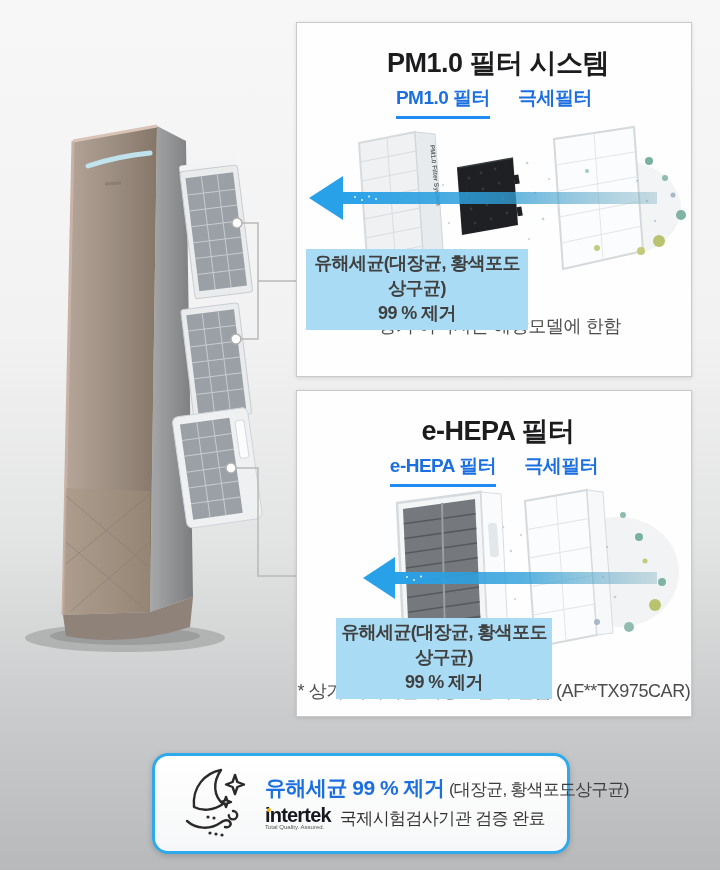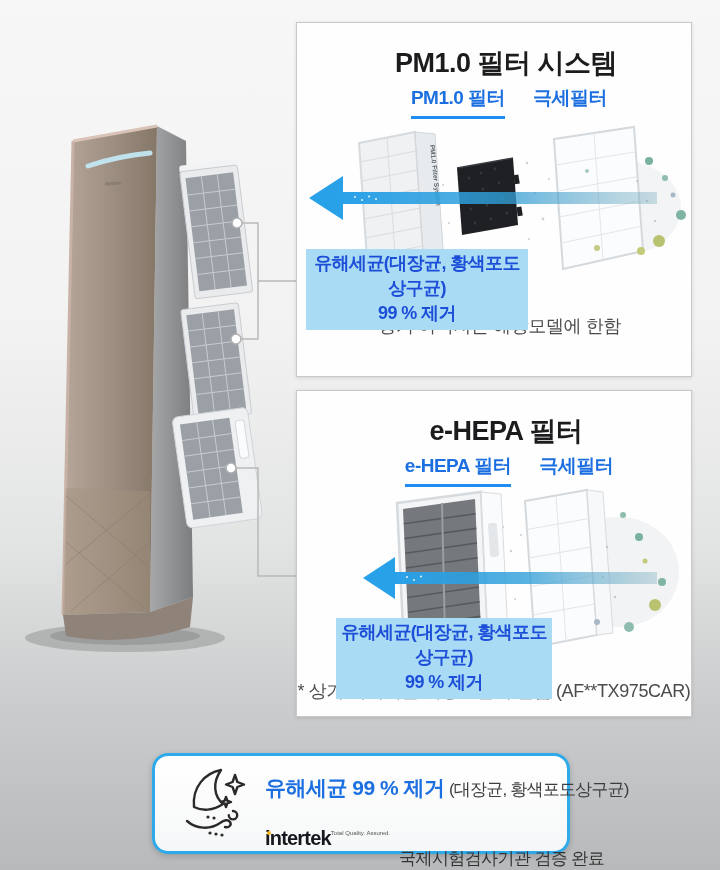"PM1.0 필터 시스템" .panel-title { left: 12px -> 4px }
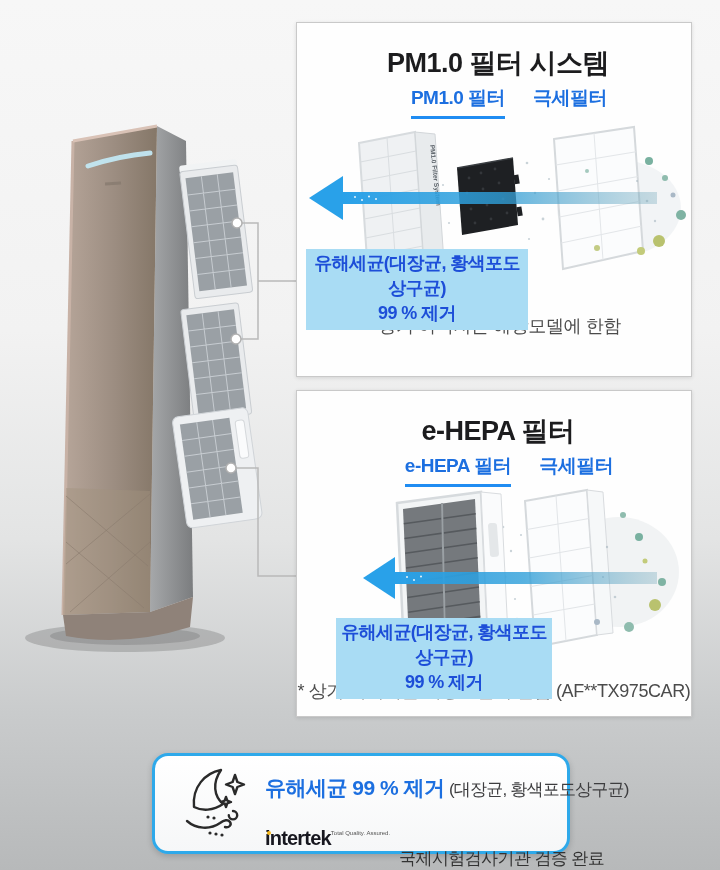"PM1.0 필터" .tabs { padding-left: 15px -> none }
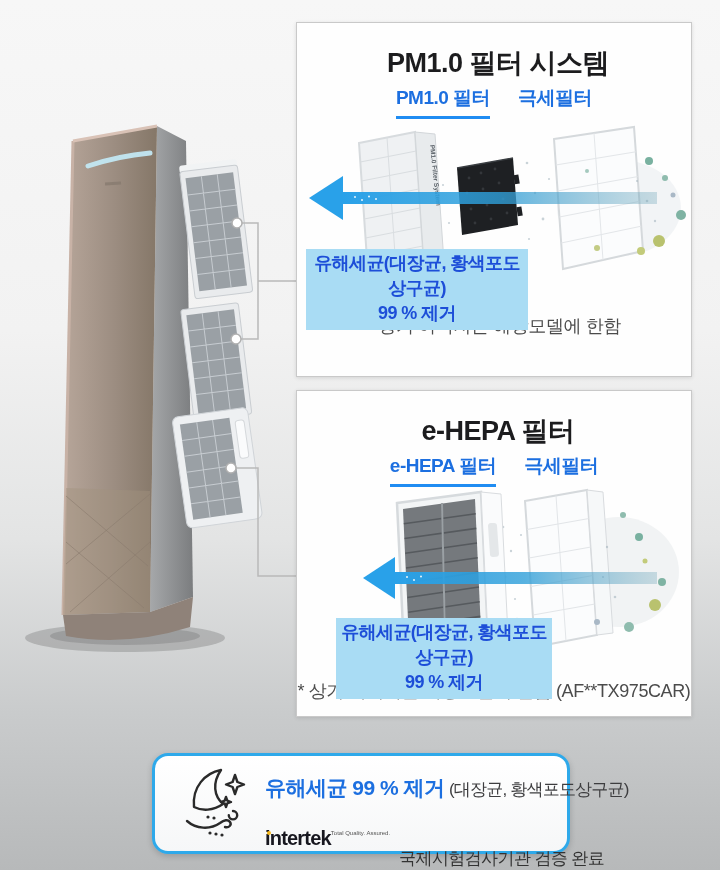"유해세균(대장균, 황색포도상구균)" .highlight { color: #1d4ed8 -> #404040 }
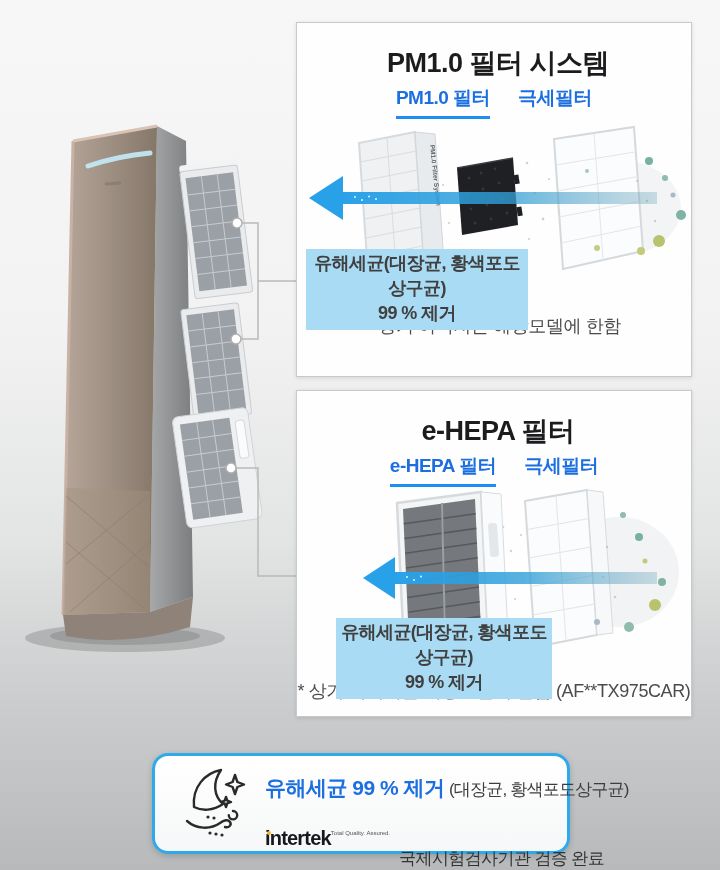"intertek" .logo-wrap { flex-direction: row -> column }
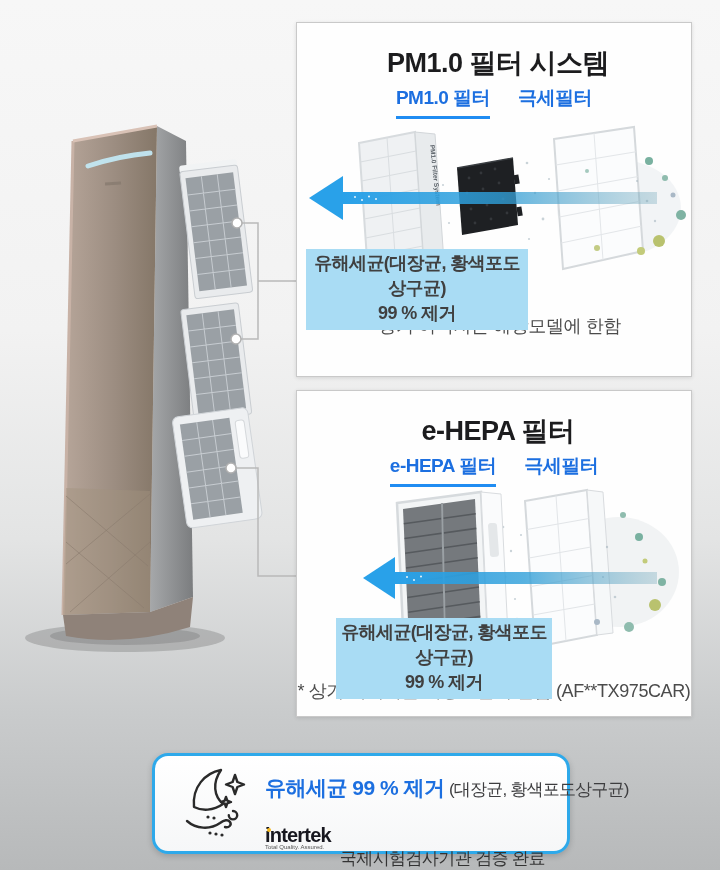"국제시험검사기관 검증 완료" .cert-text { margin-top: 40px -> none }
